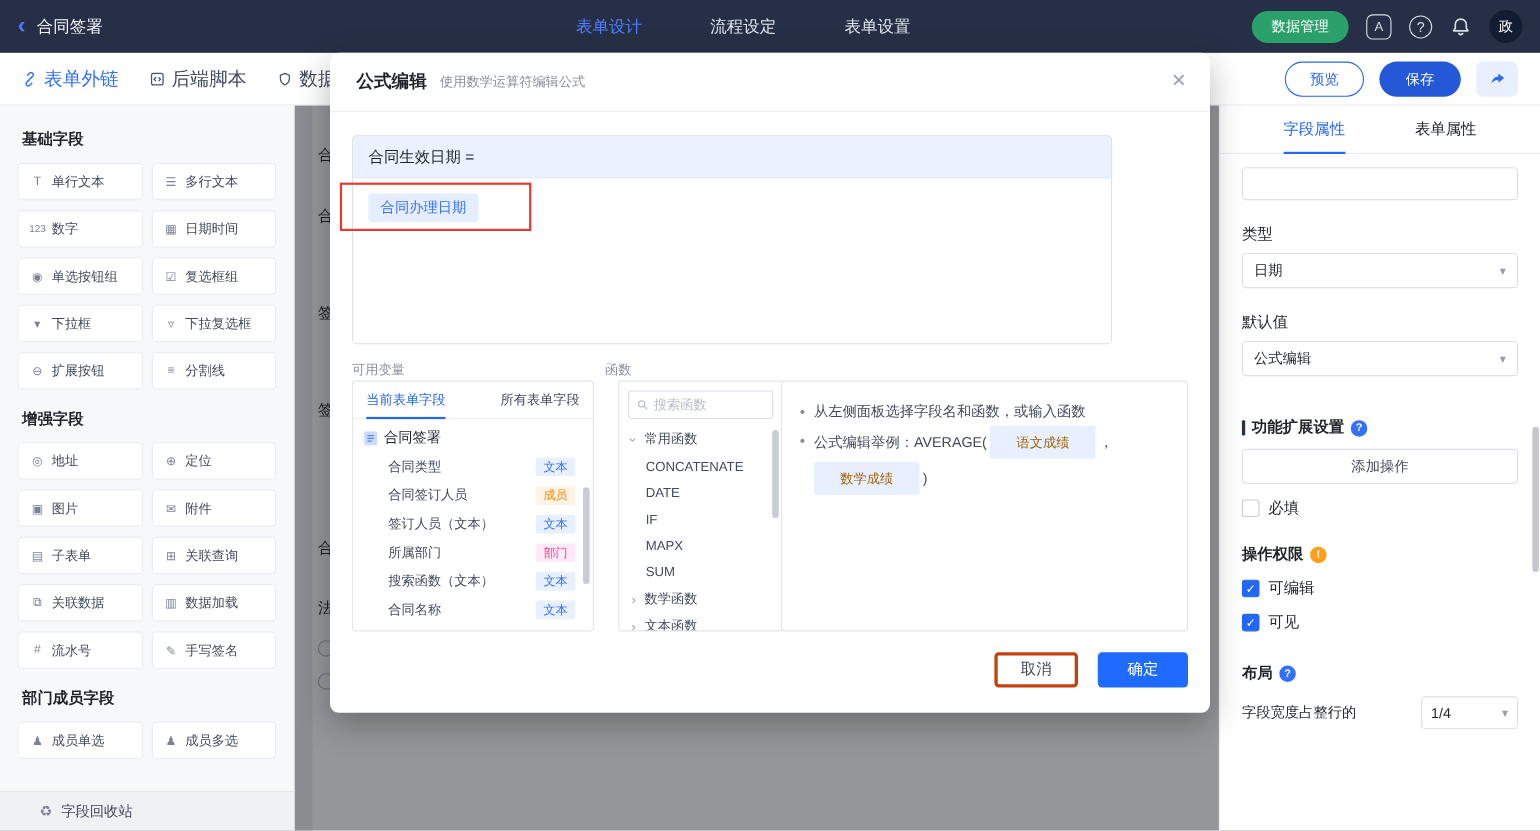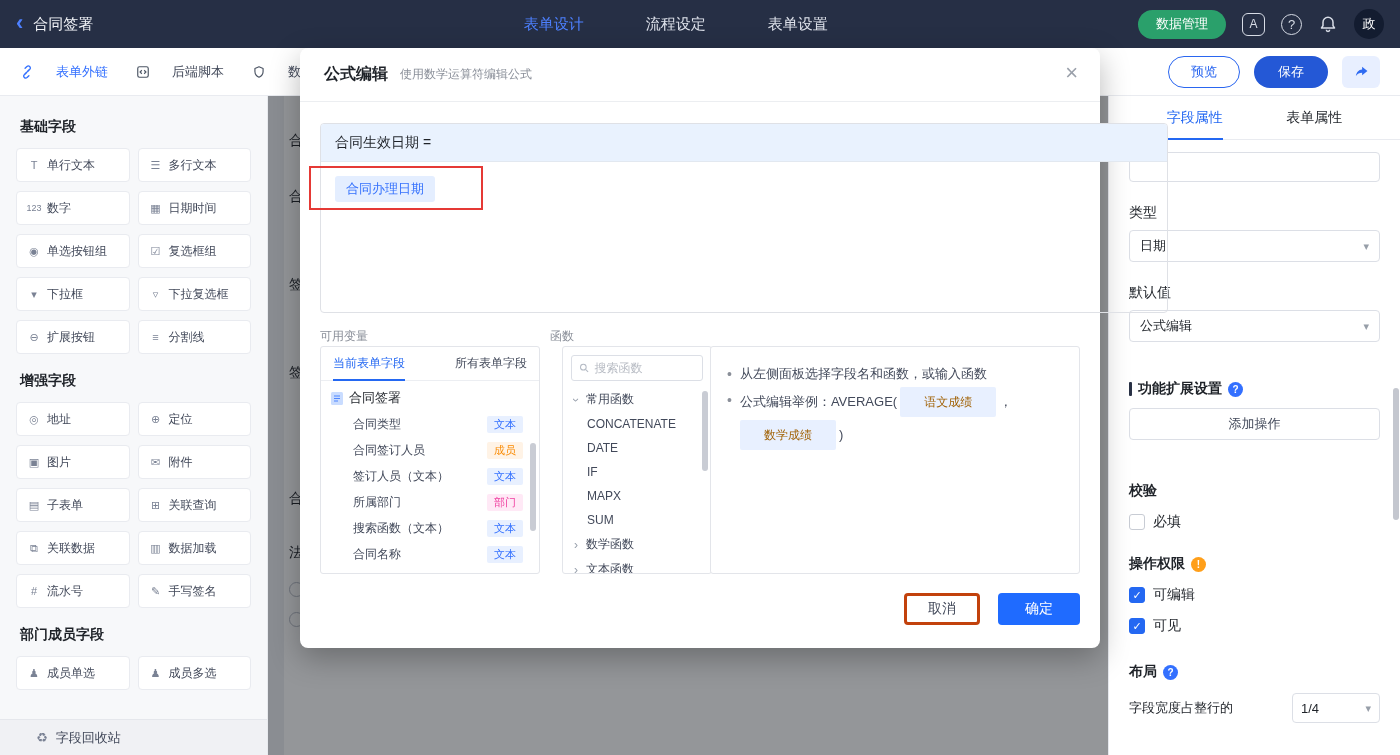"表单外链" .tb-link { font-size: 13px -> 17px; gap: 22px -> 6px }
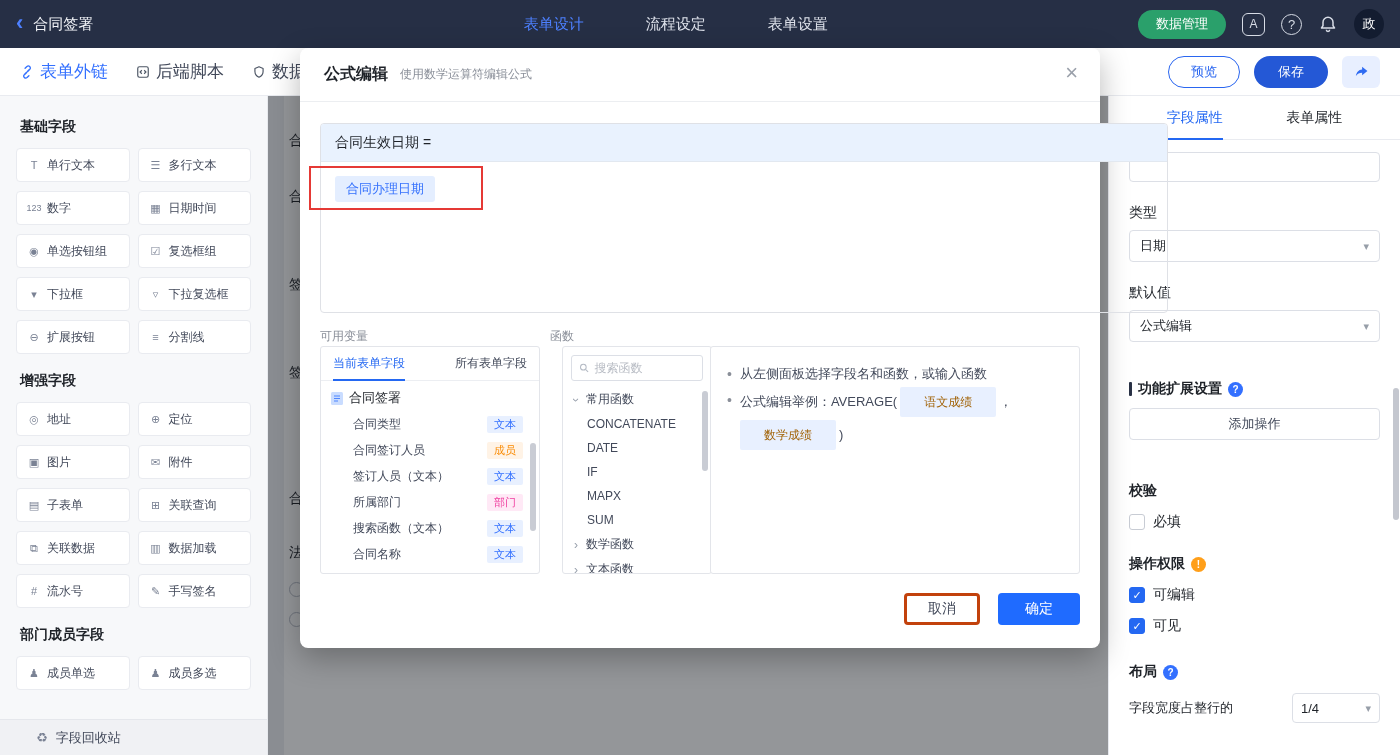"合同生效日期 =" .formula-box { width: 848px -> 691px }
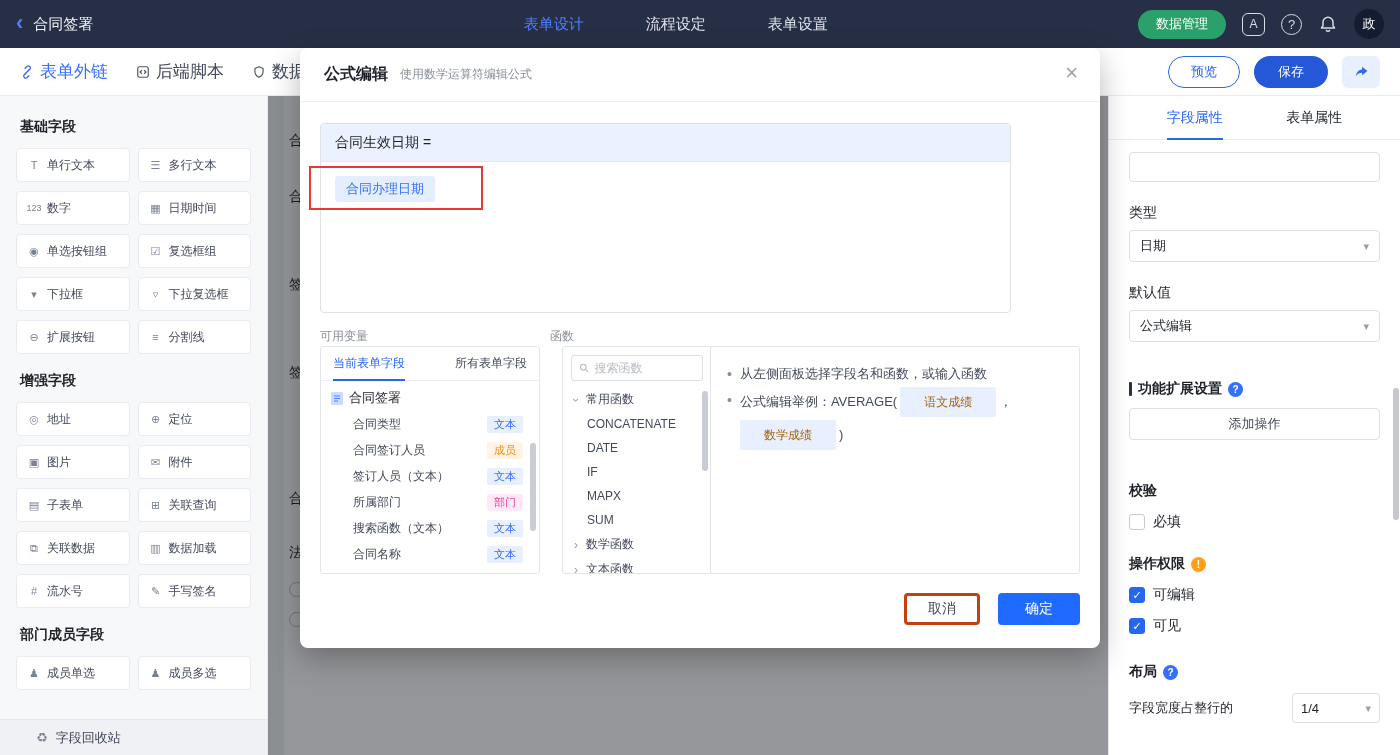"校验" div.sec-head { html: <div> <span>校验</span> </div> -> none }
